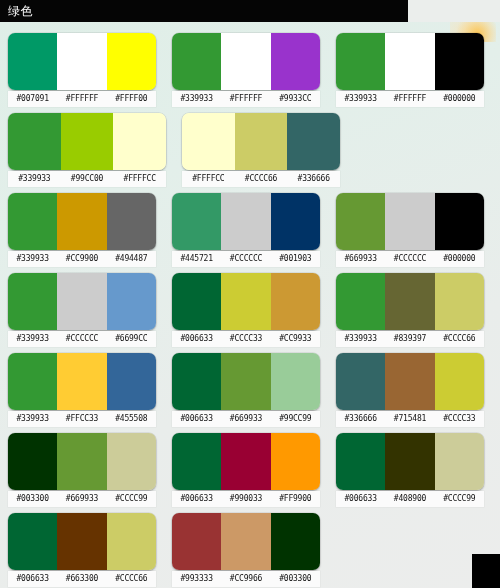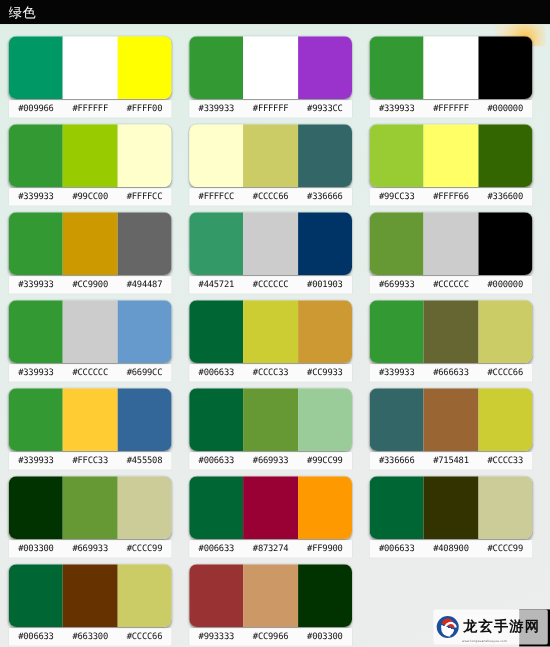"绿色" #titlebar { width: 500px -> 408px }
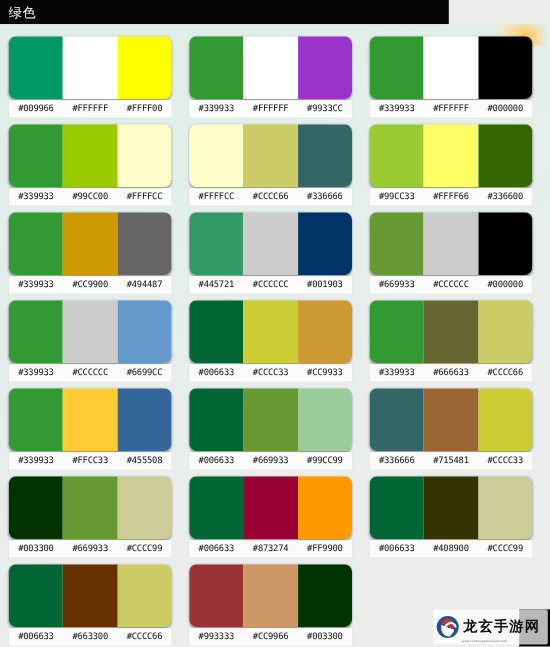"#009966" div.hex-label { text: 009966 -> 007091 }
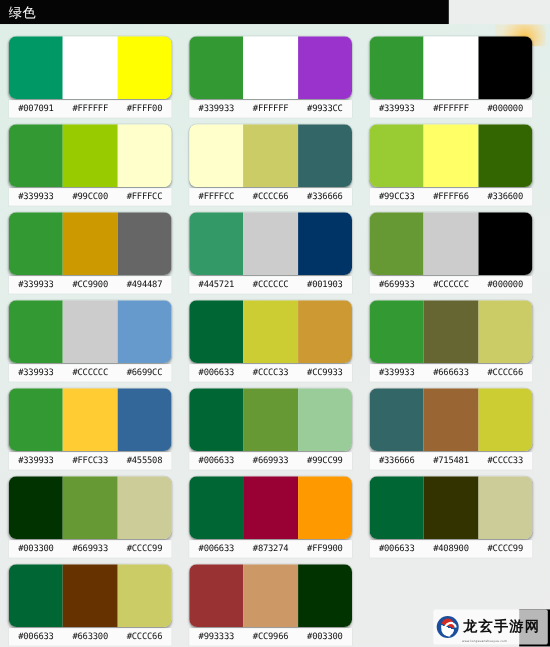"#99CC33" div.palette-group { html: <div> <div> <div></div> <div></div> <div></div> </div> <div> <div>#99CC33</div> <div>#FFFF66</div> <div>#336600</div> </div> </div> -> none }
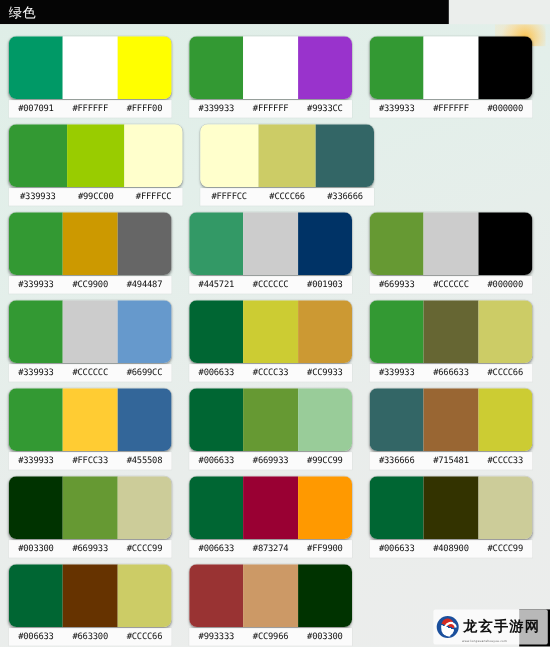"#666633" div.hex-label { text: 666633 -> 839397 }
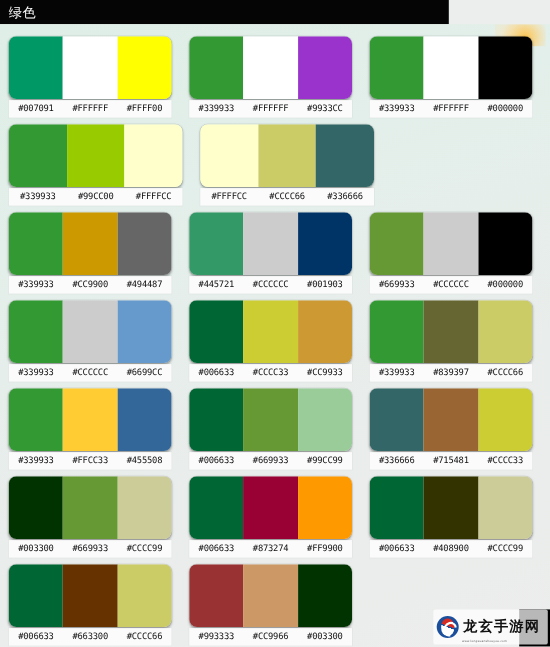"#873274" div.hex-label { text: 873274 -> 990033 }
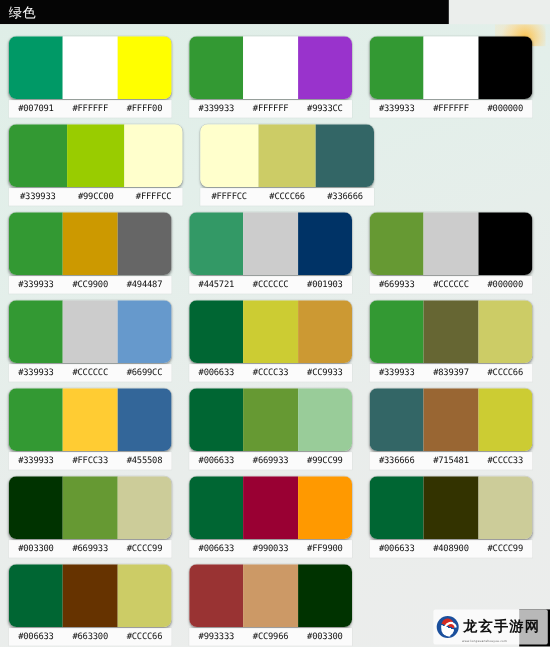"龙玄手游网" div { html: <div> <span></span> <span>龙玄手游网</span> <span>www.longxuanshouyou.com</span> </div> -> none }
